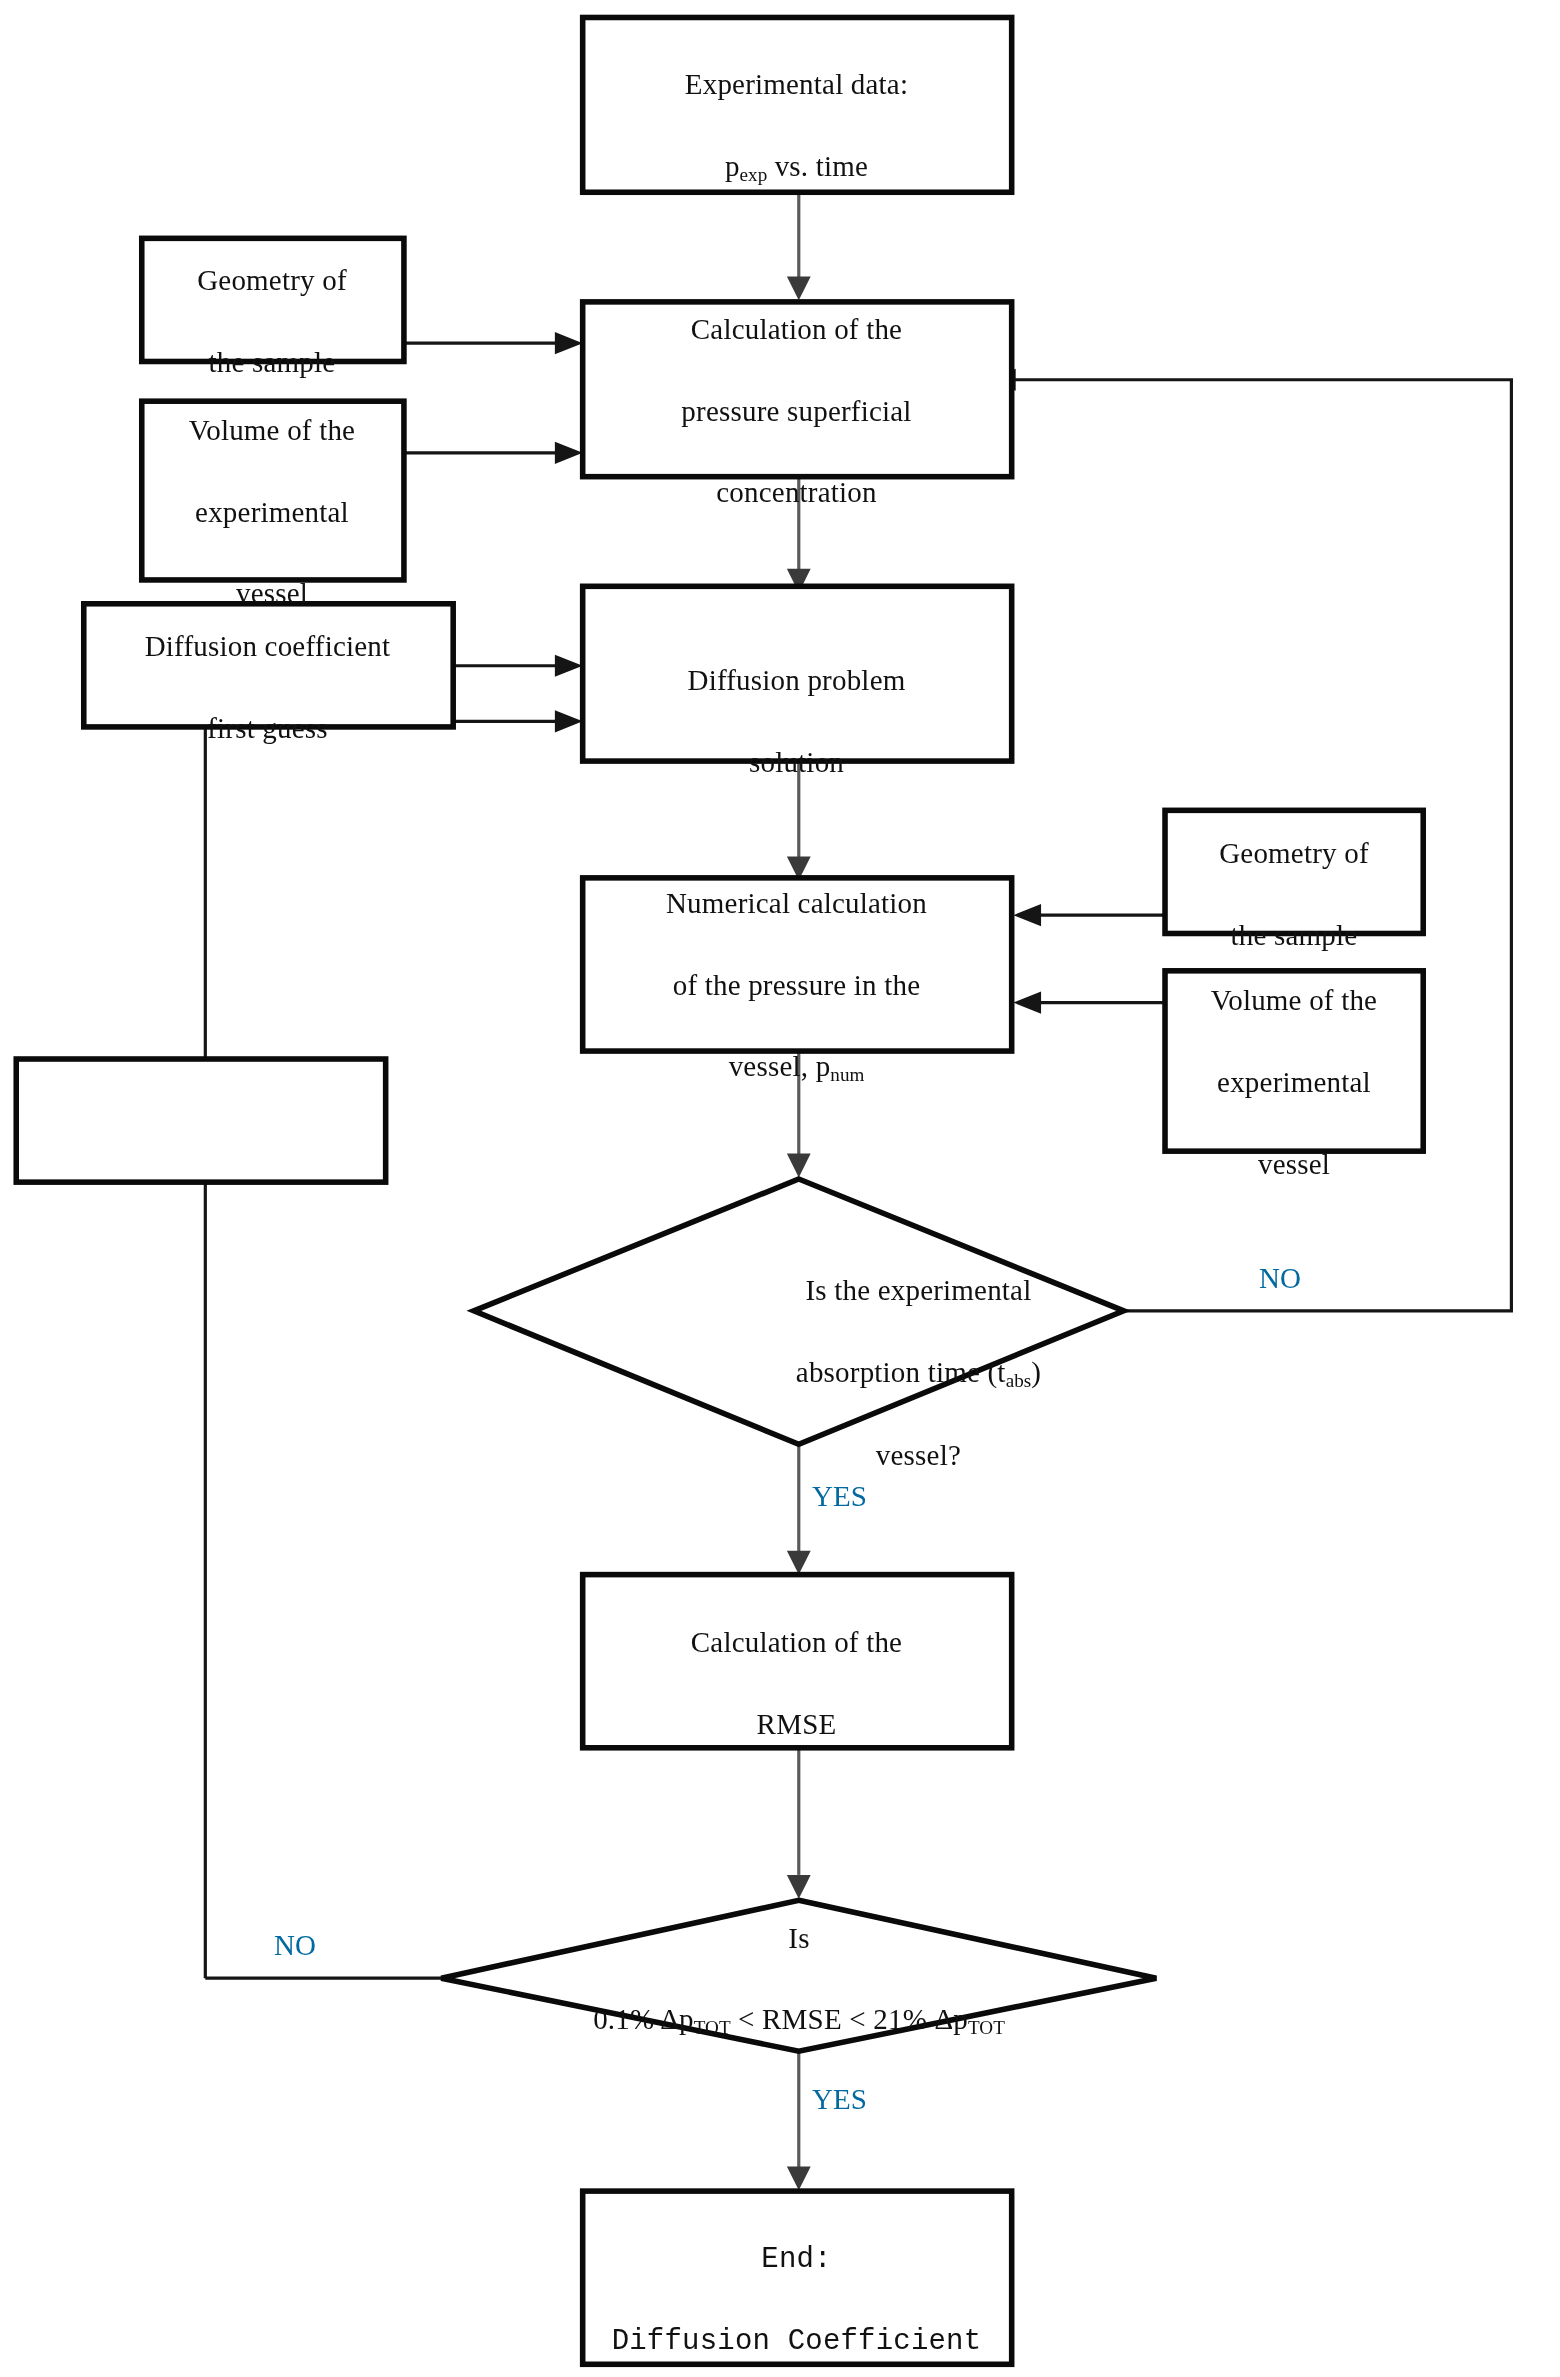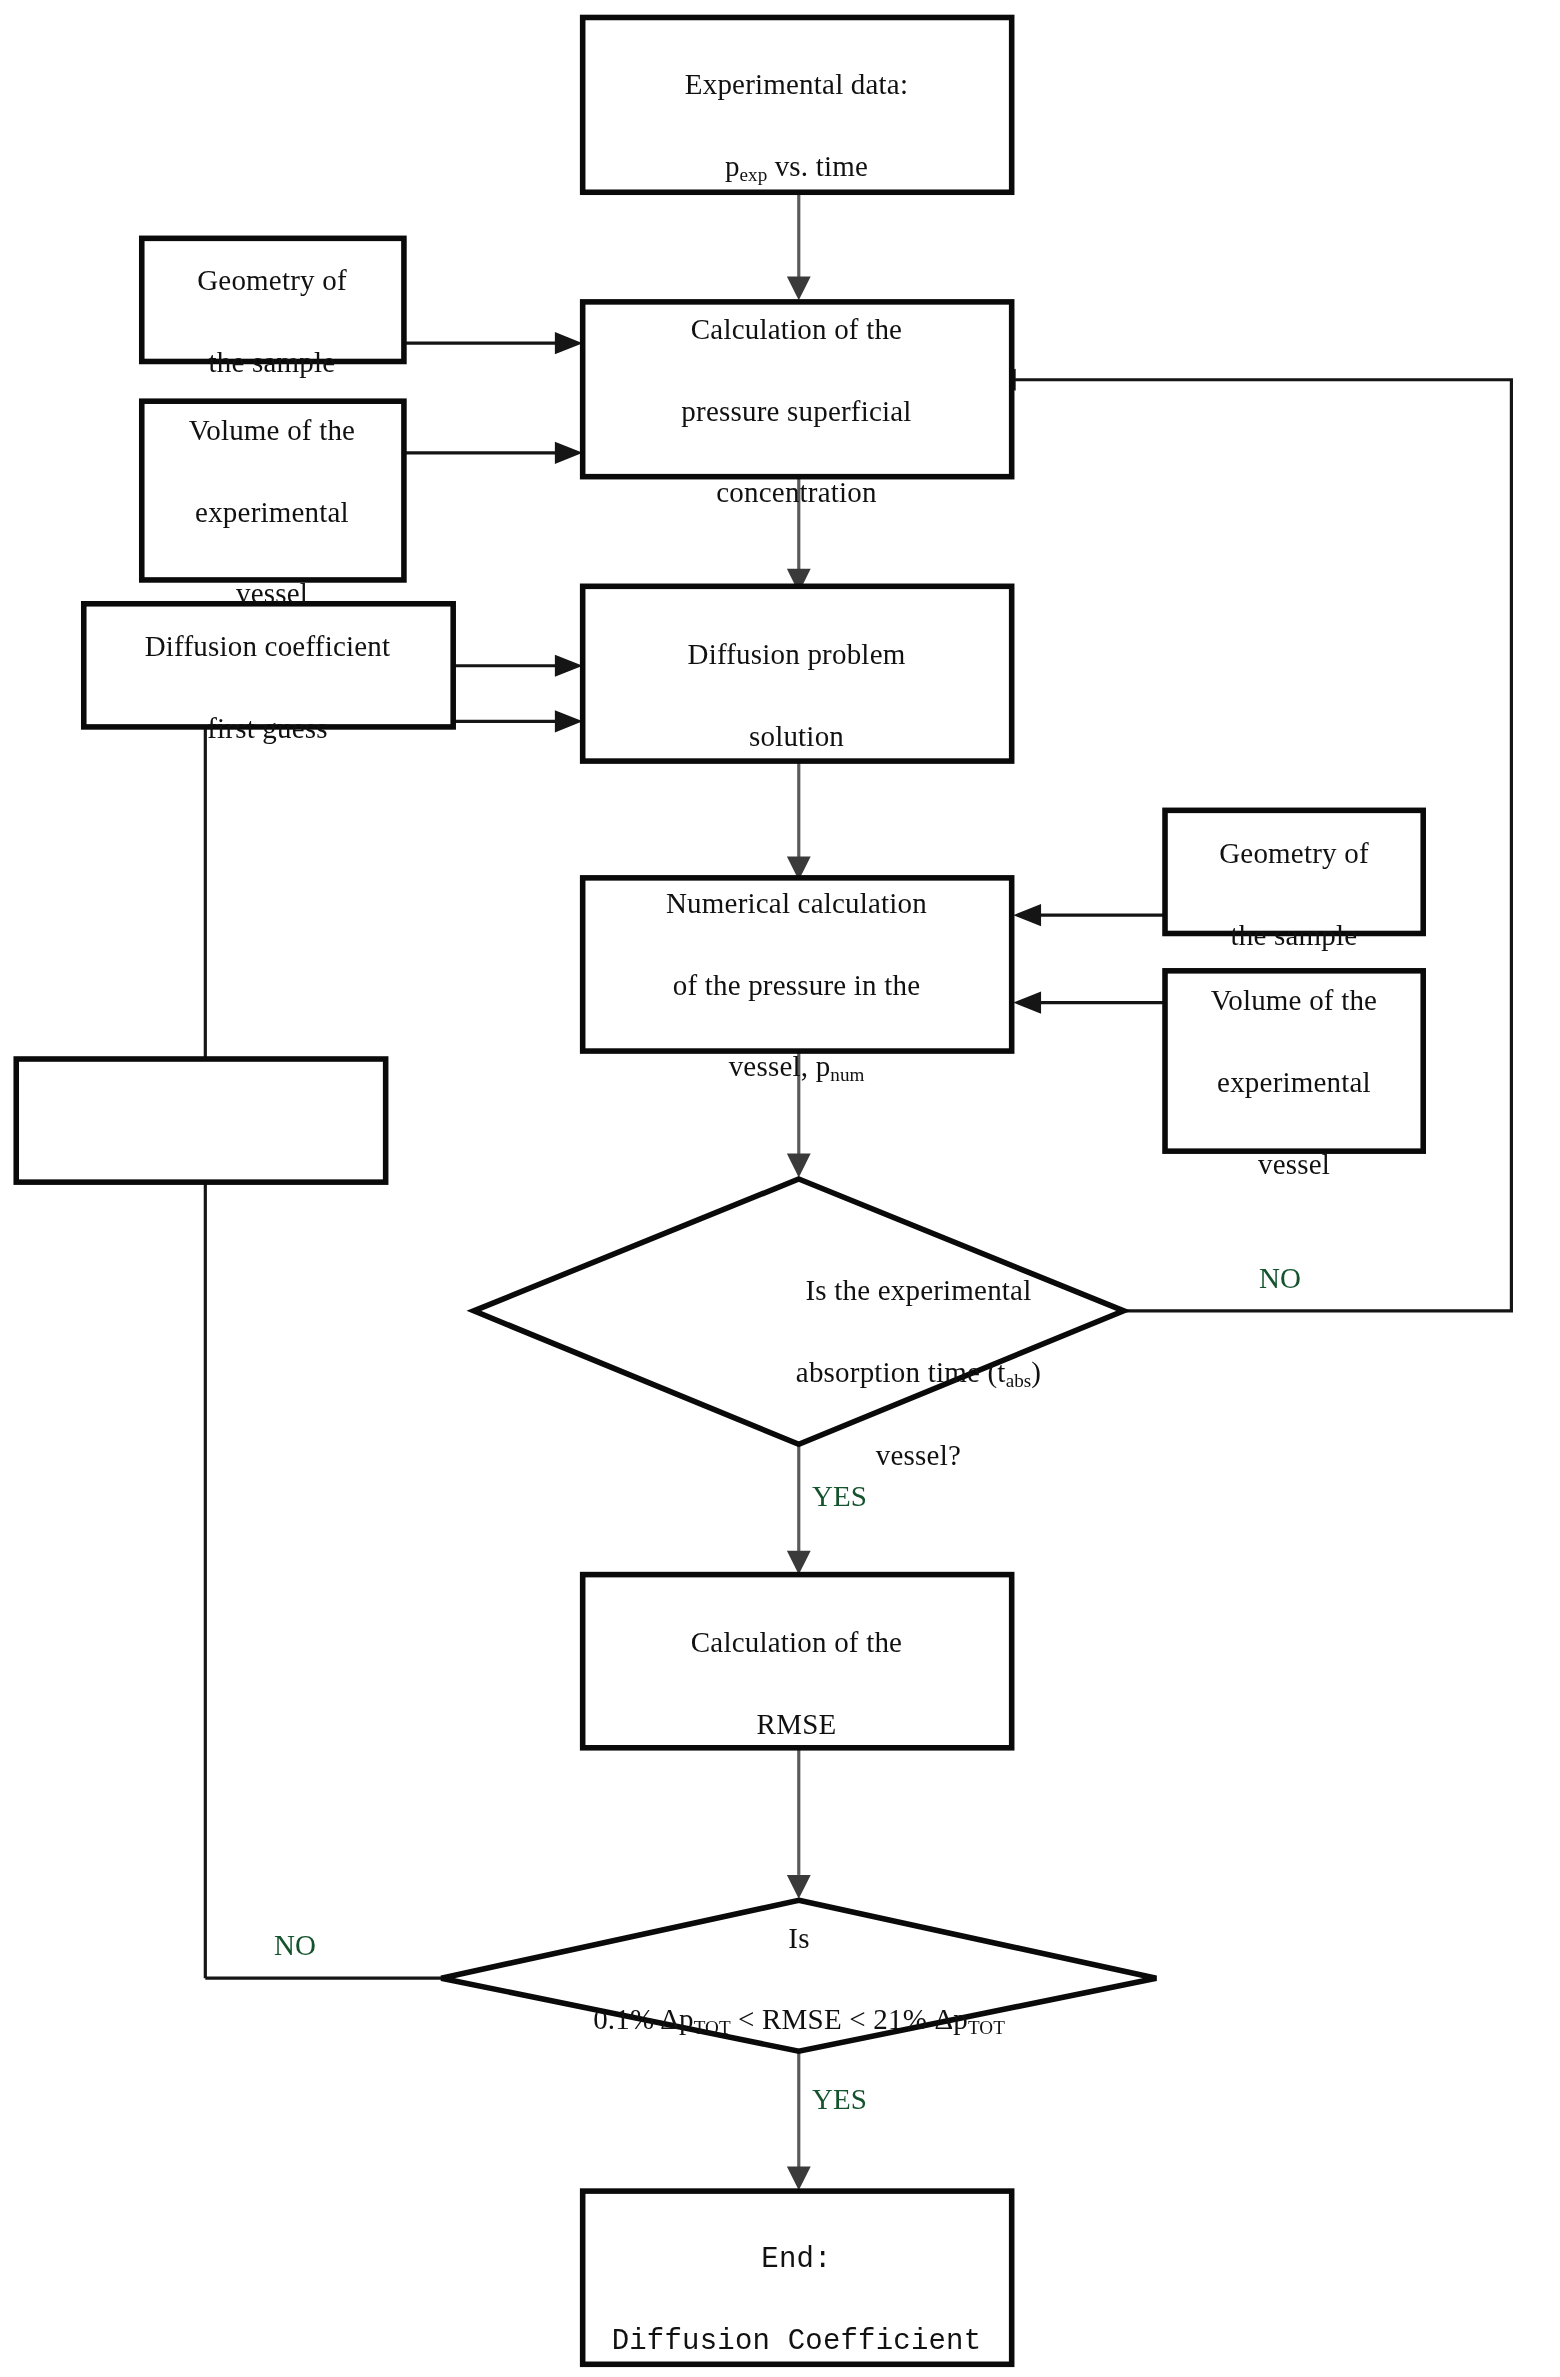"Diffusion problem" div.nodetext { top: 586px -> 612px }
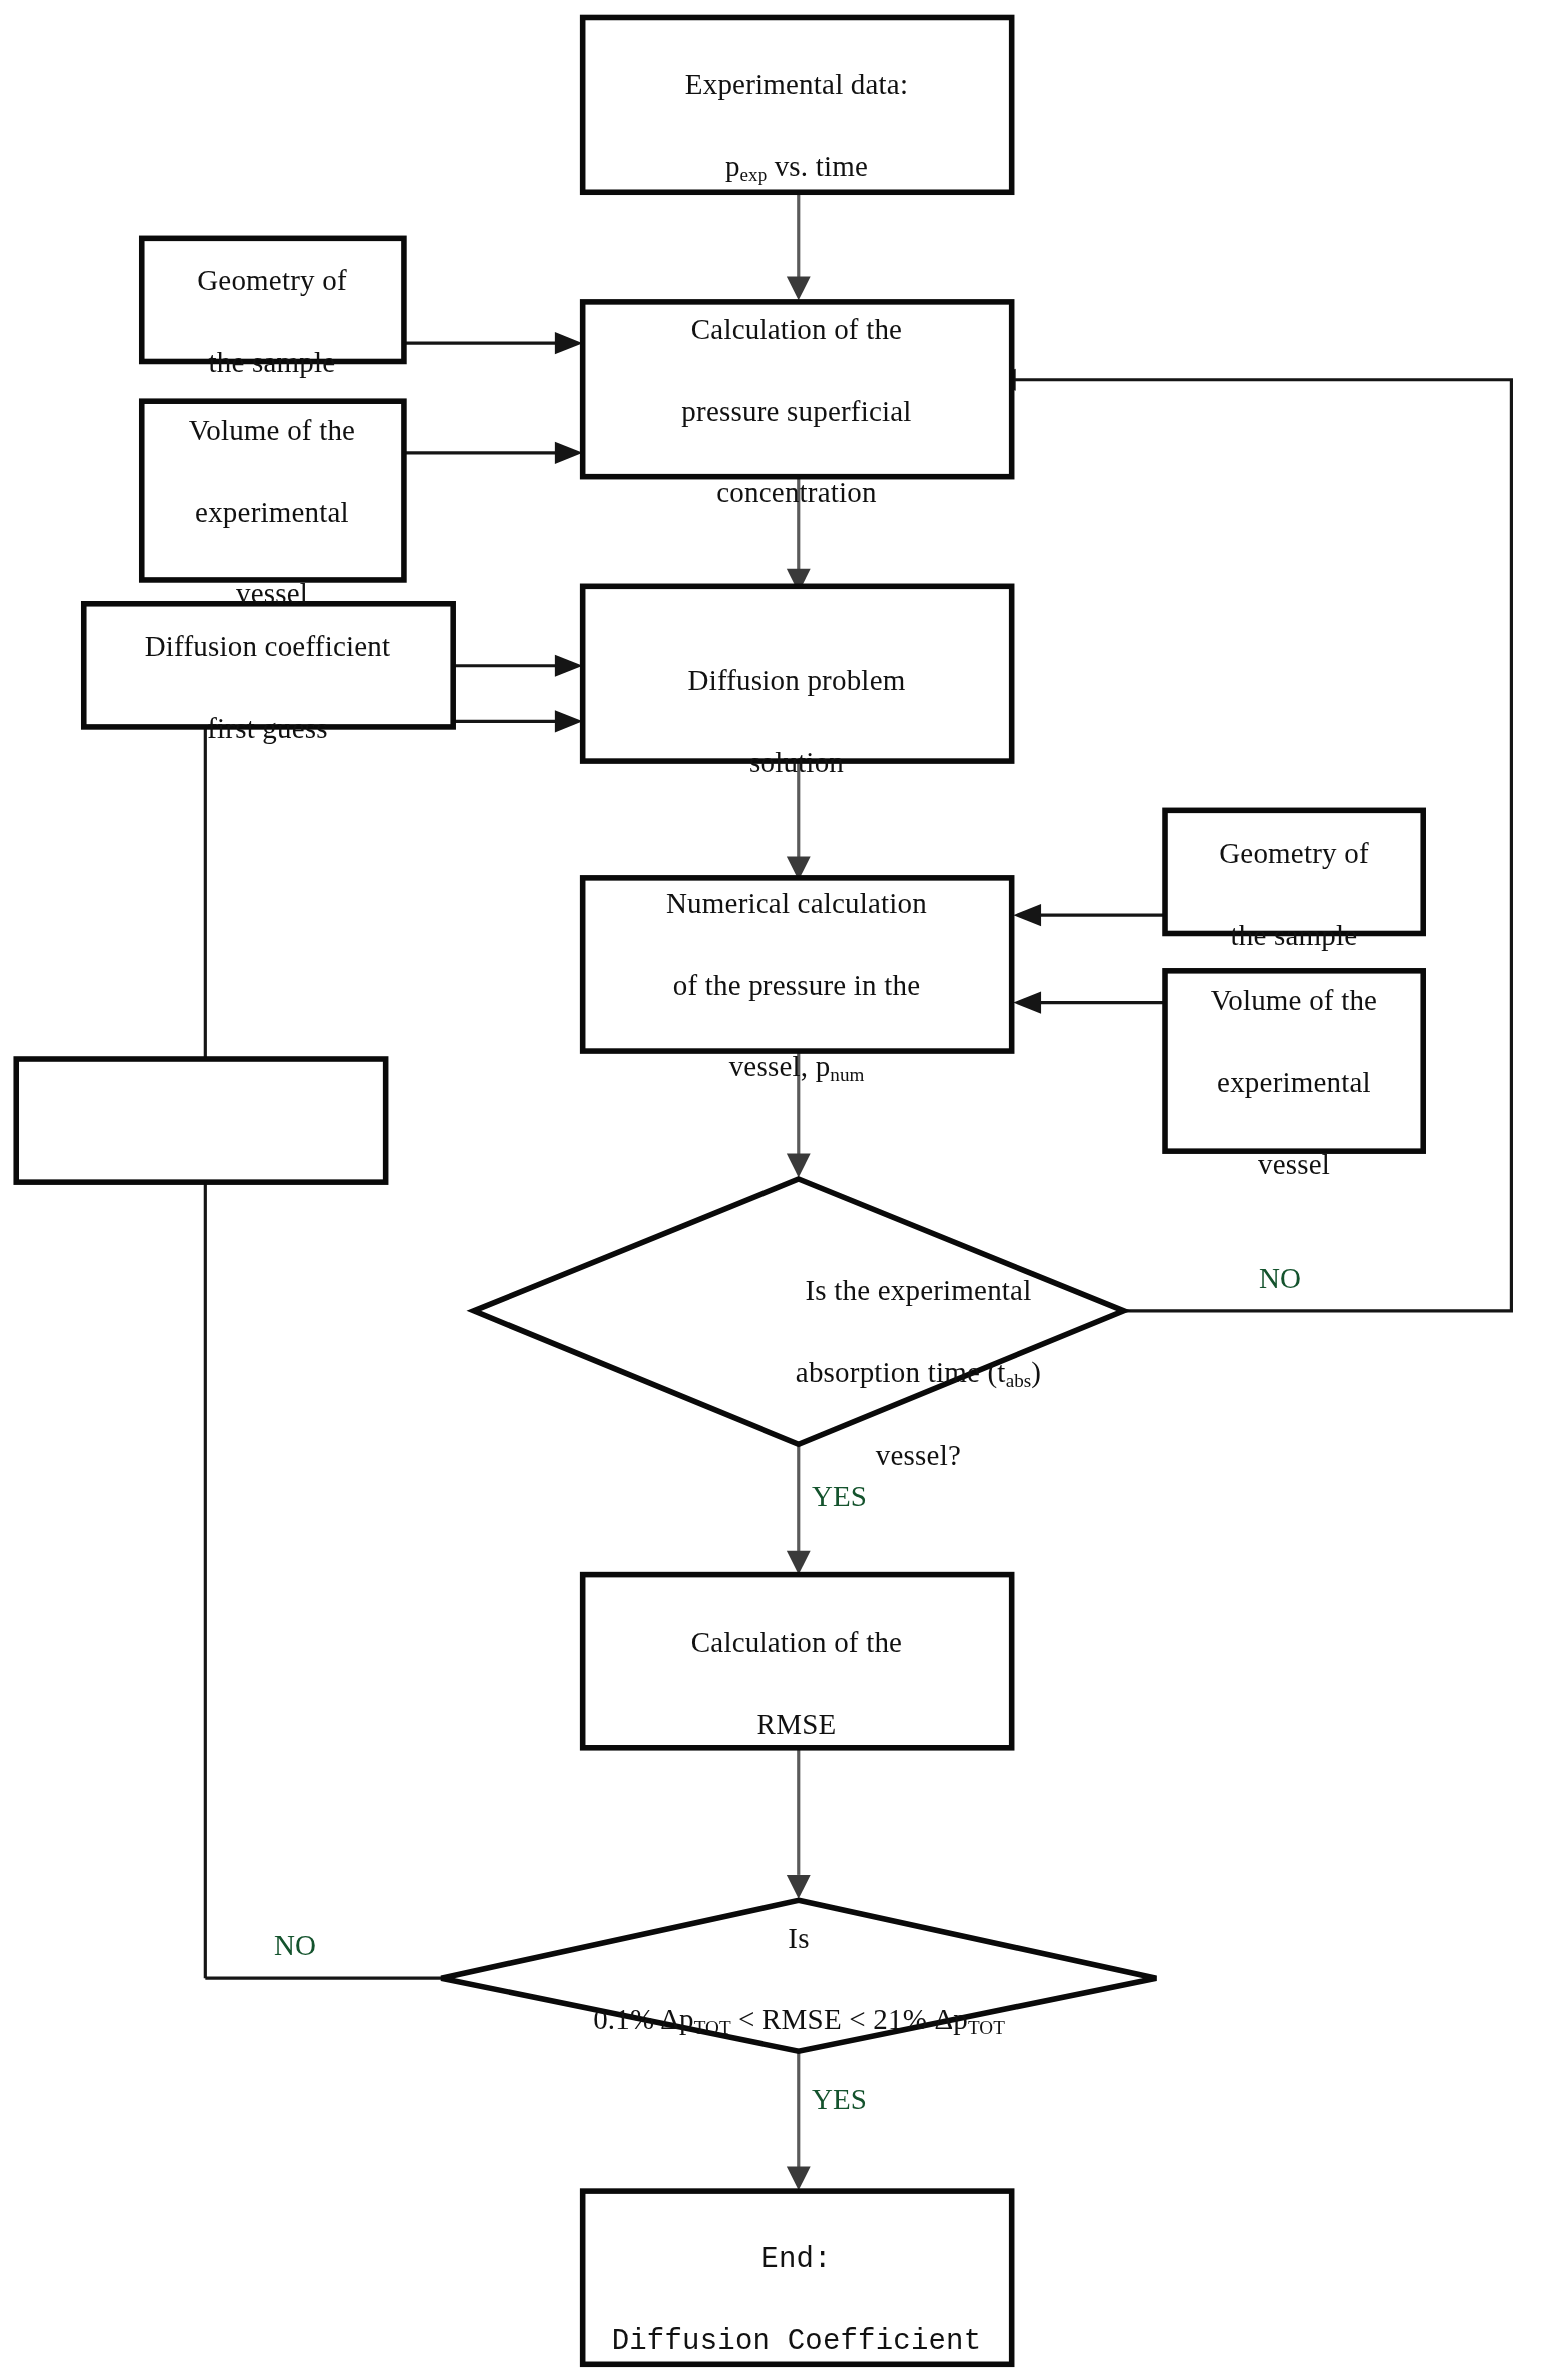"NO" .edgelabel { color: #14532d -> #0369a1 }
